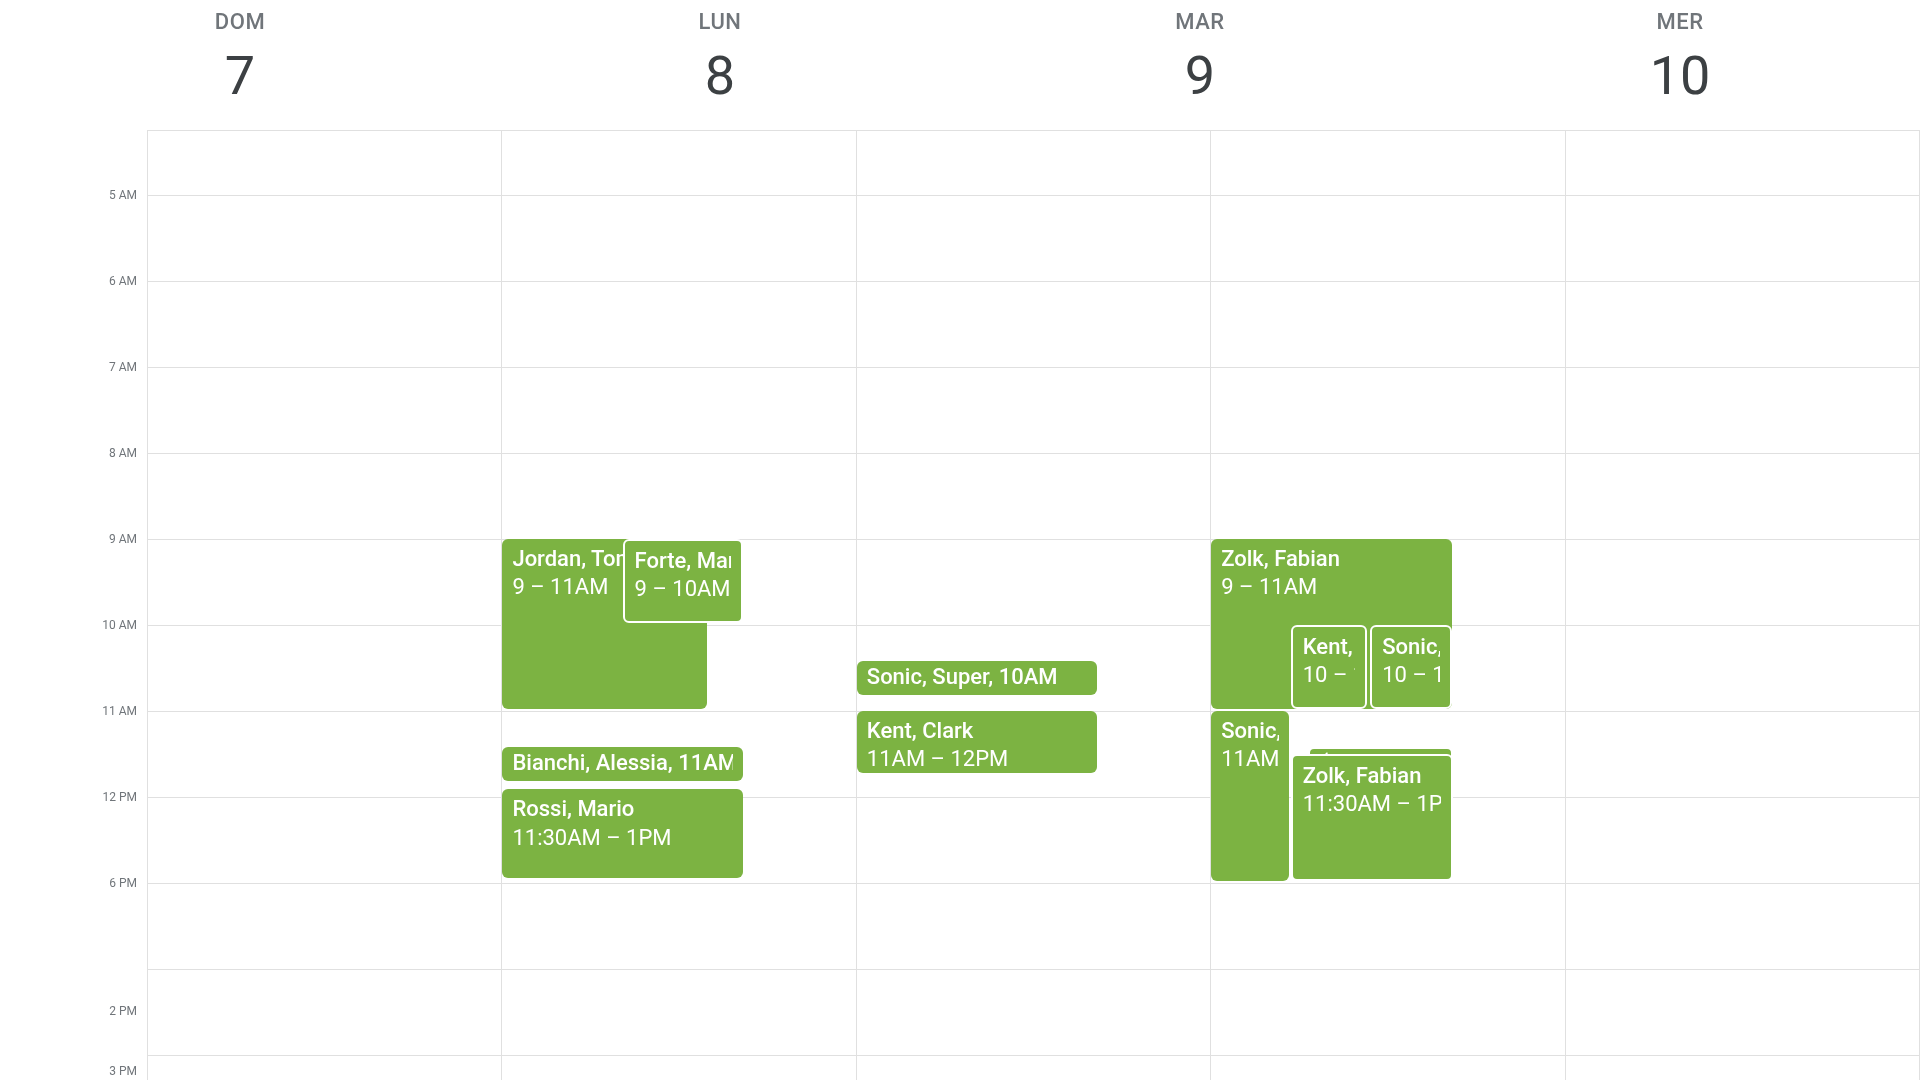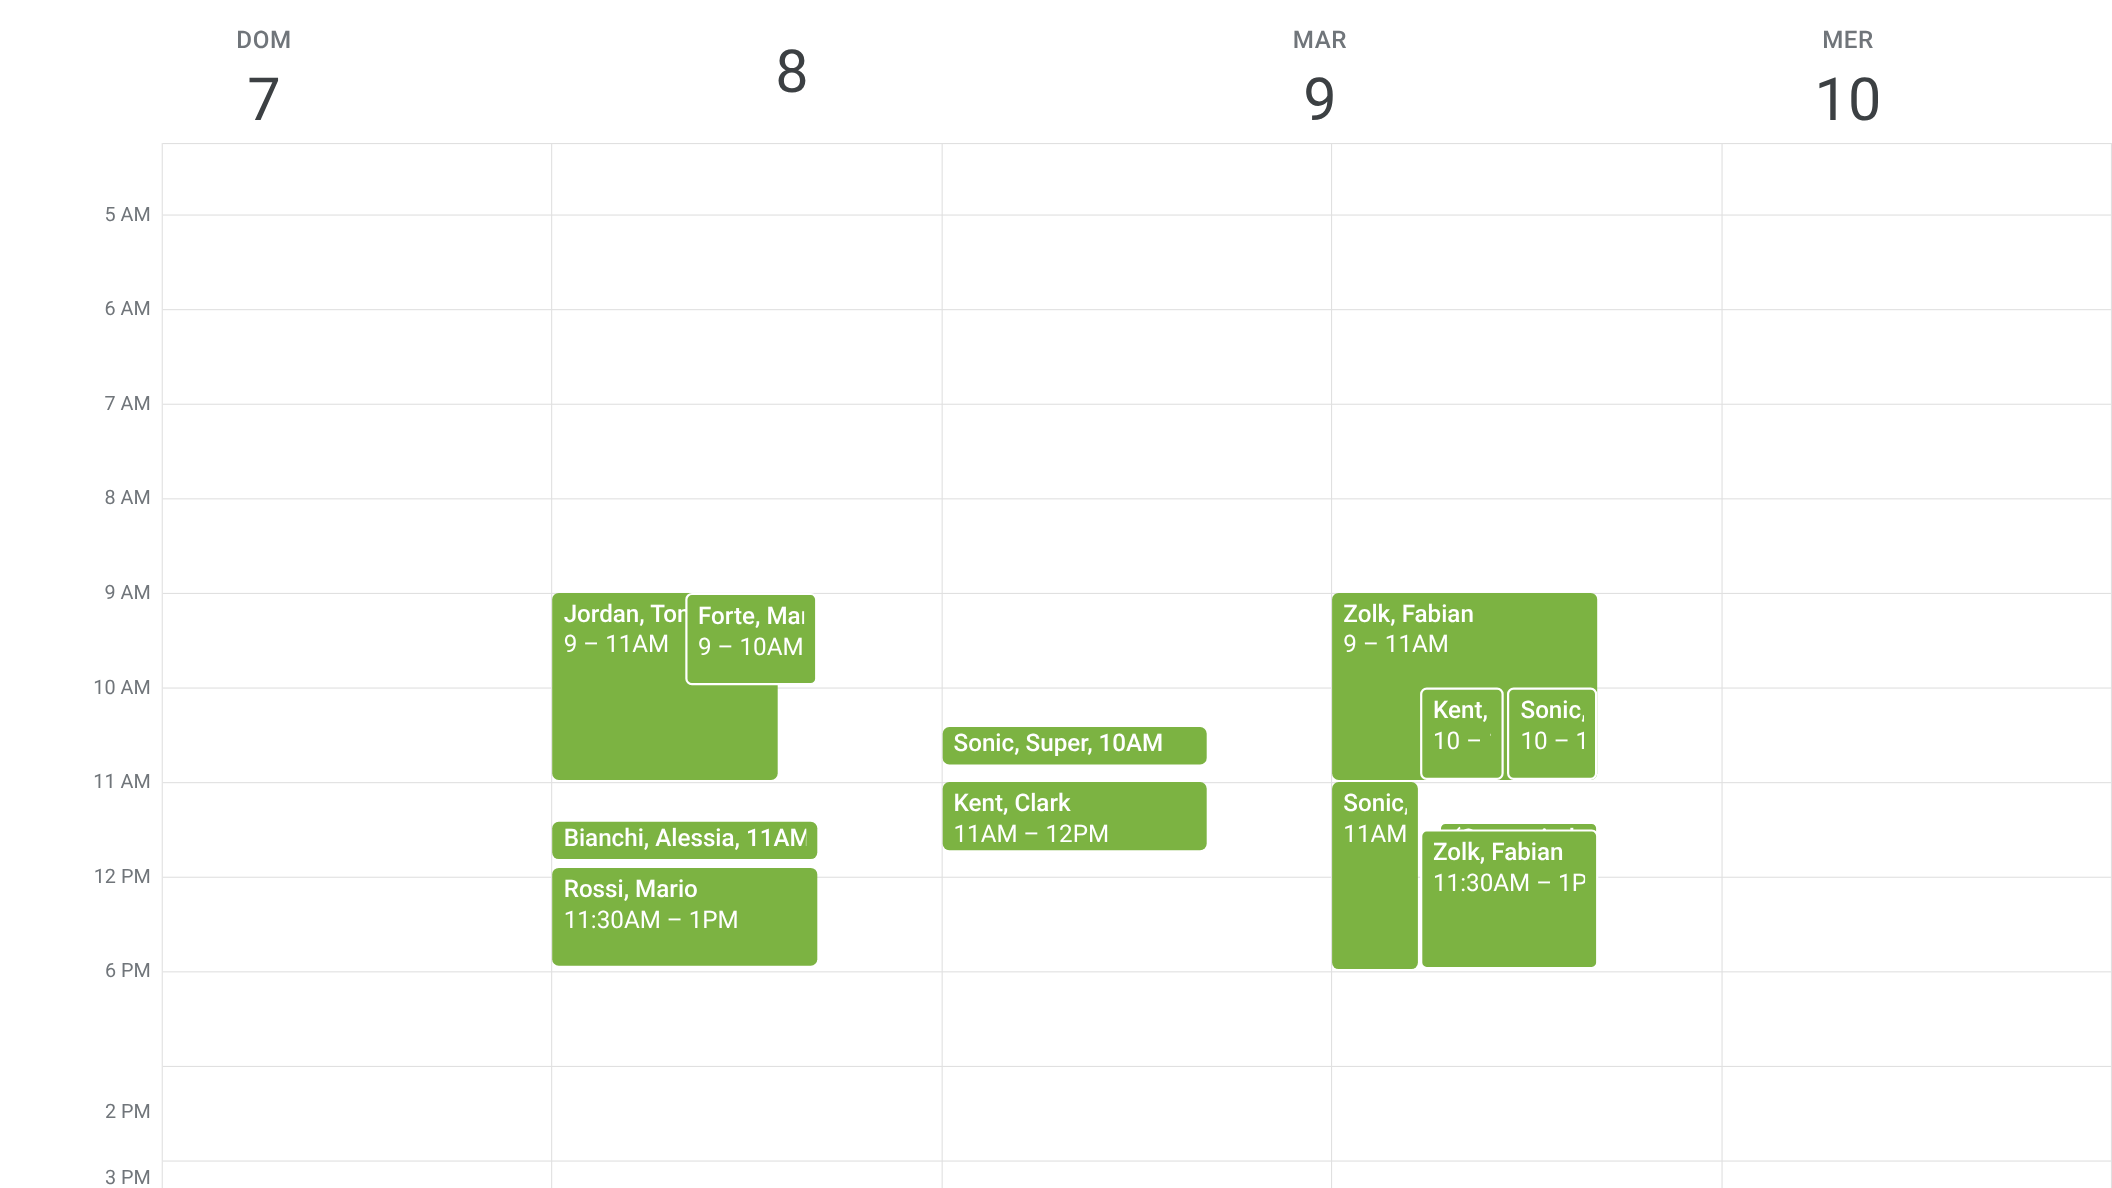"DOM" .day-header { padding-top: 25px -> 9px }
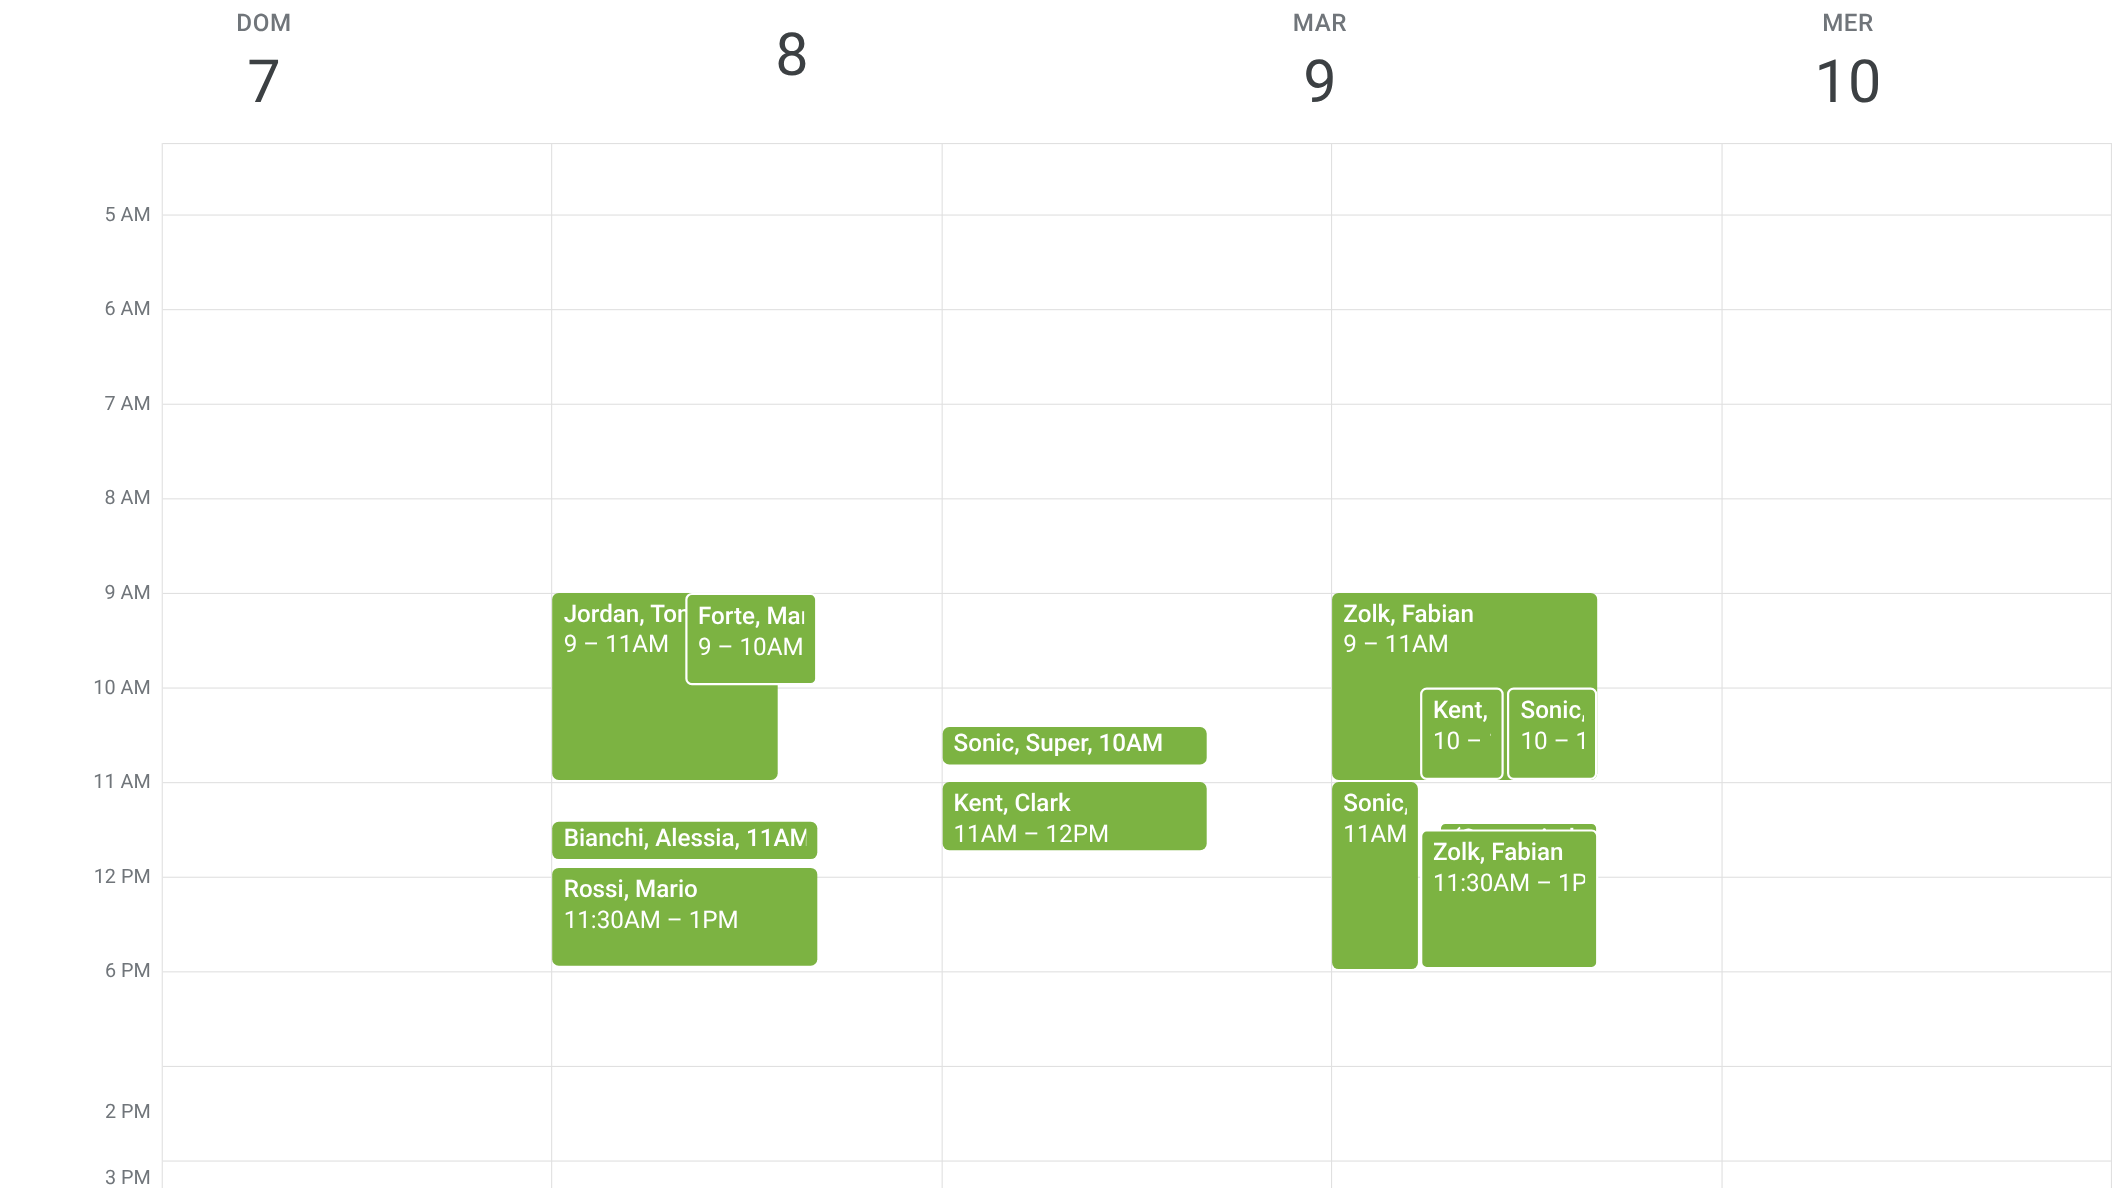"LUN" div.dow { html: none -> <div>LUN</div> }
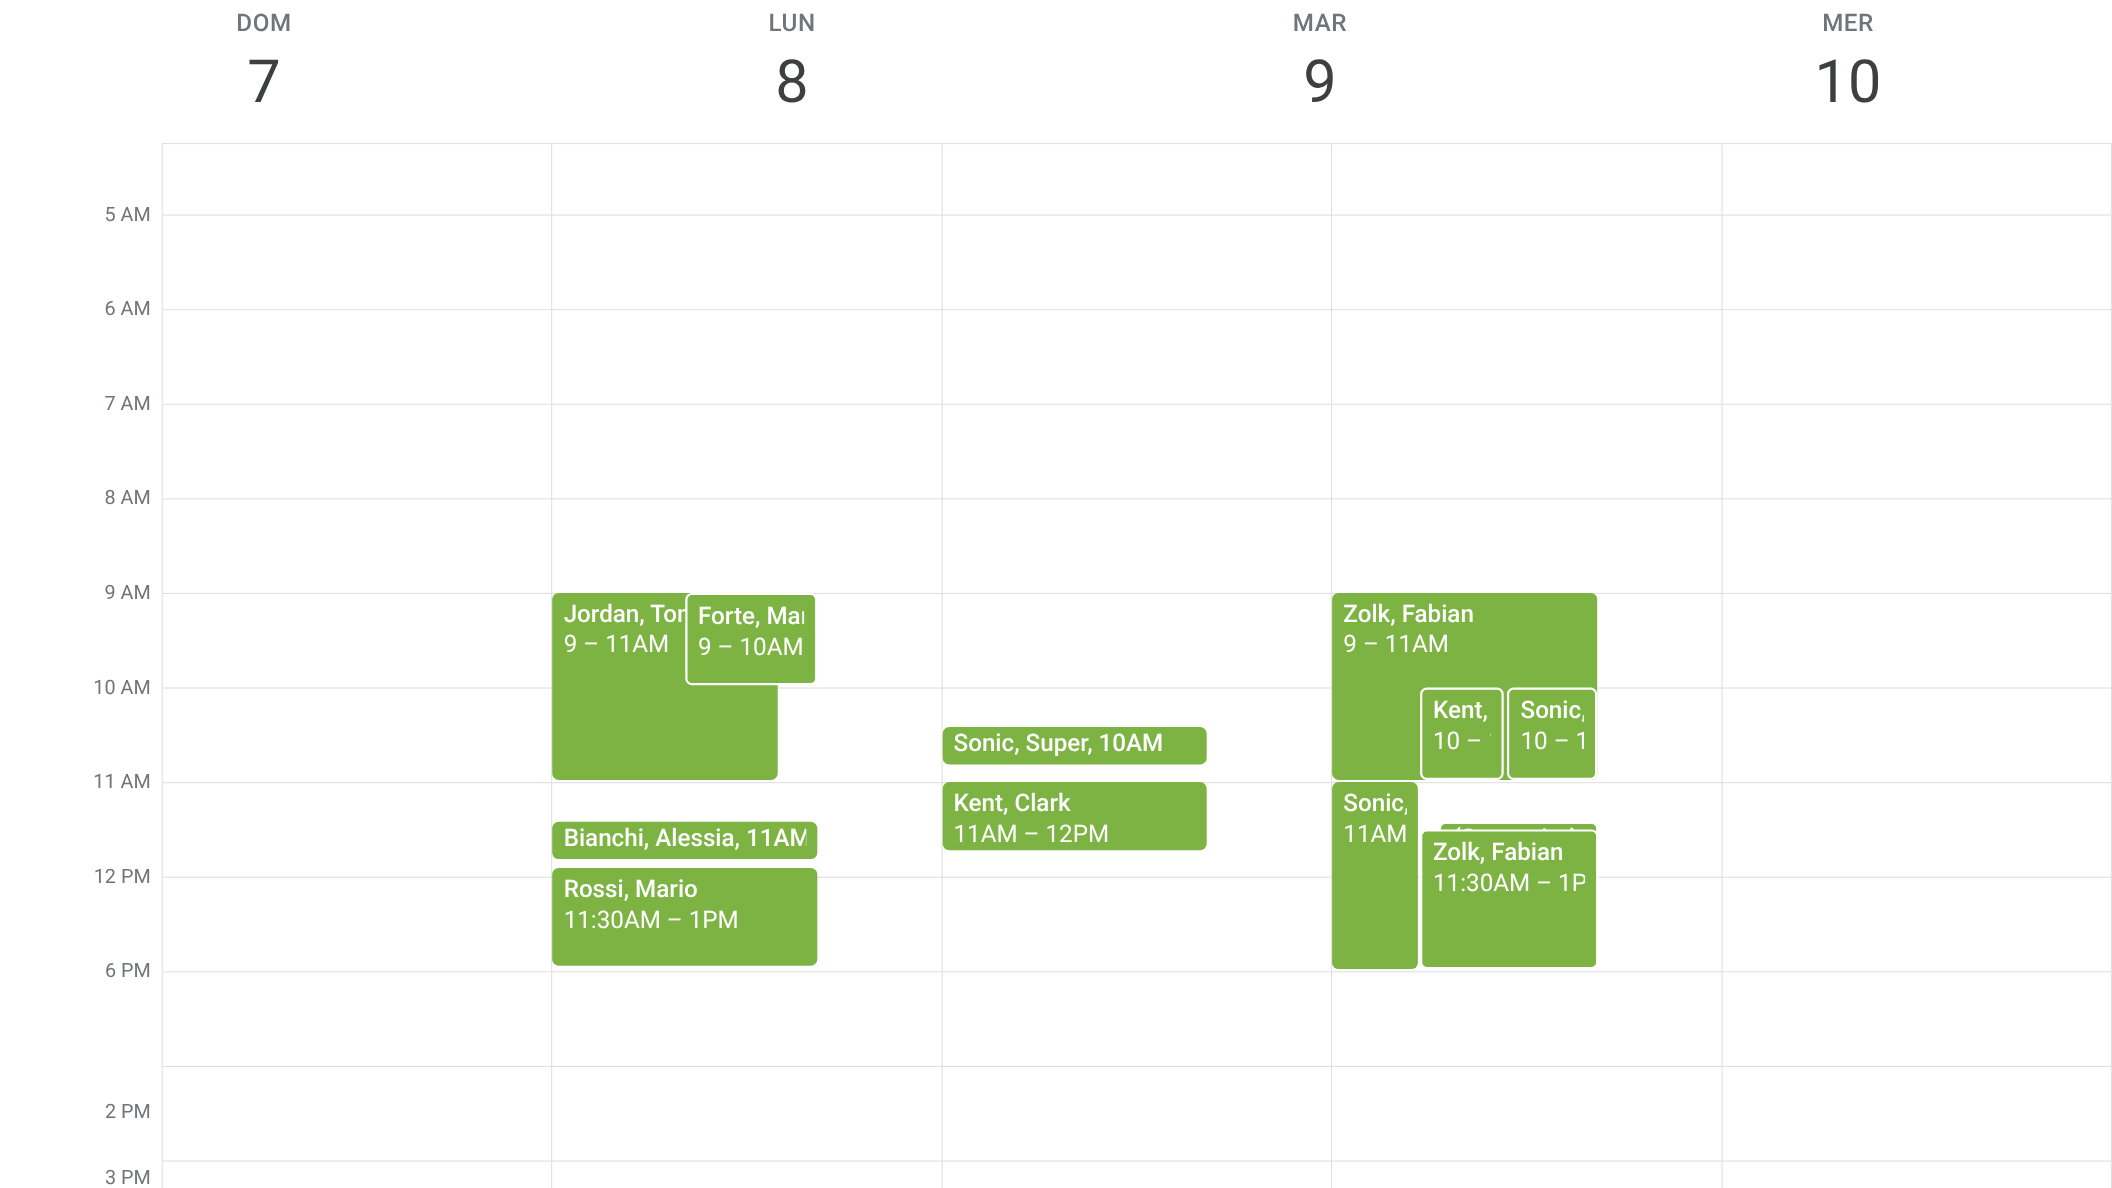"5 AM" .time-label { font-size: 18px -> 12px }
